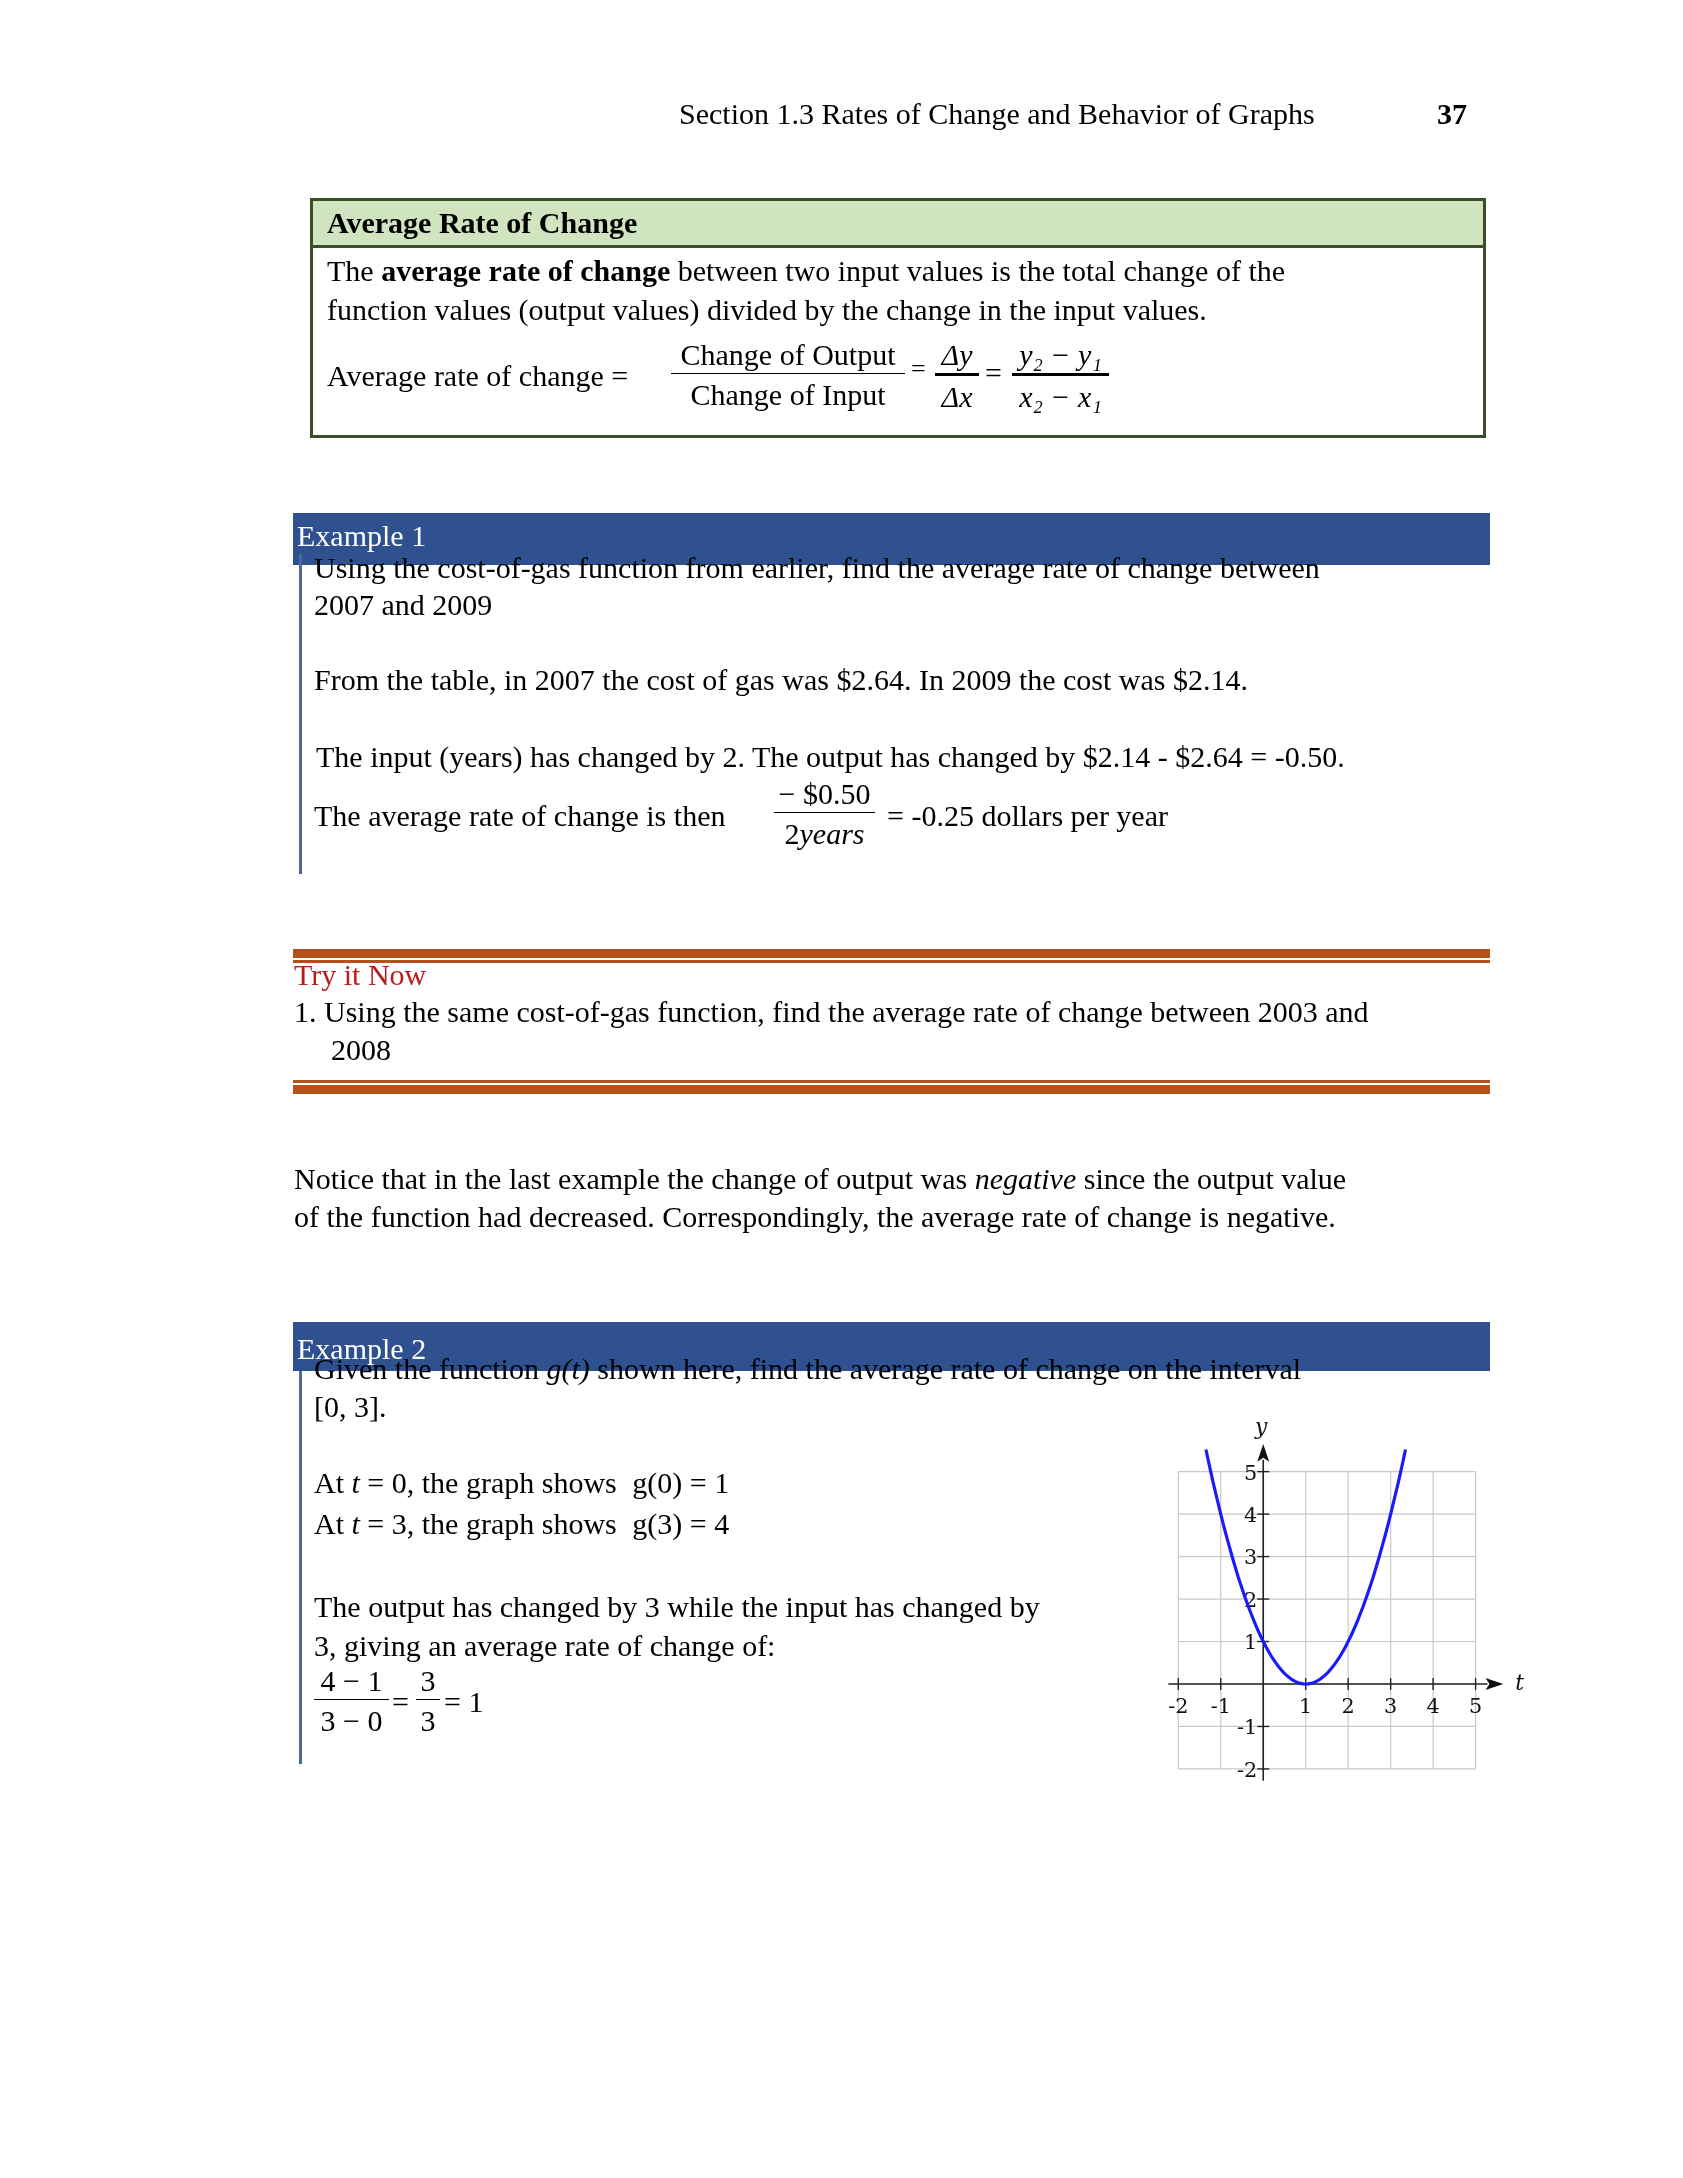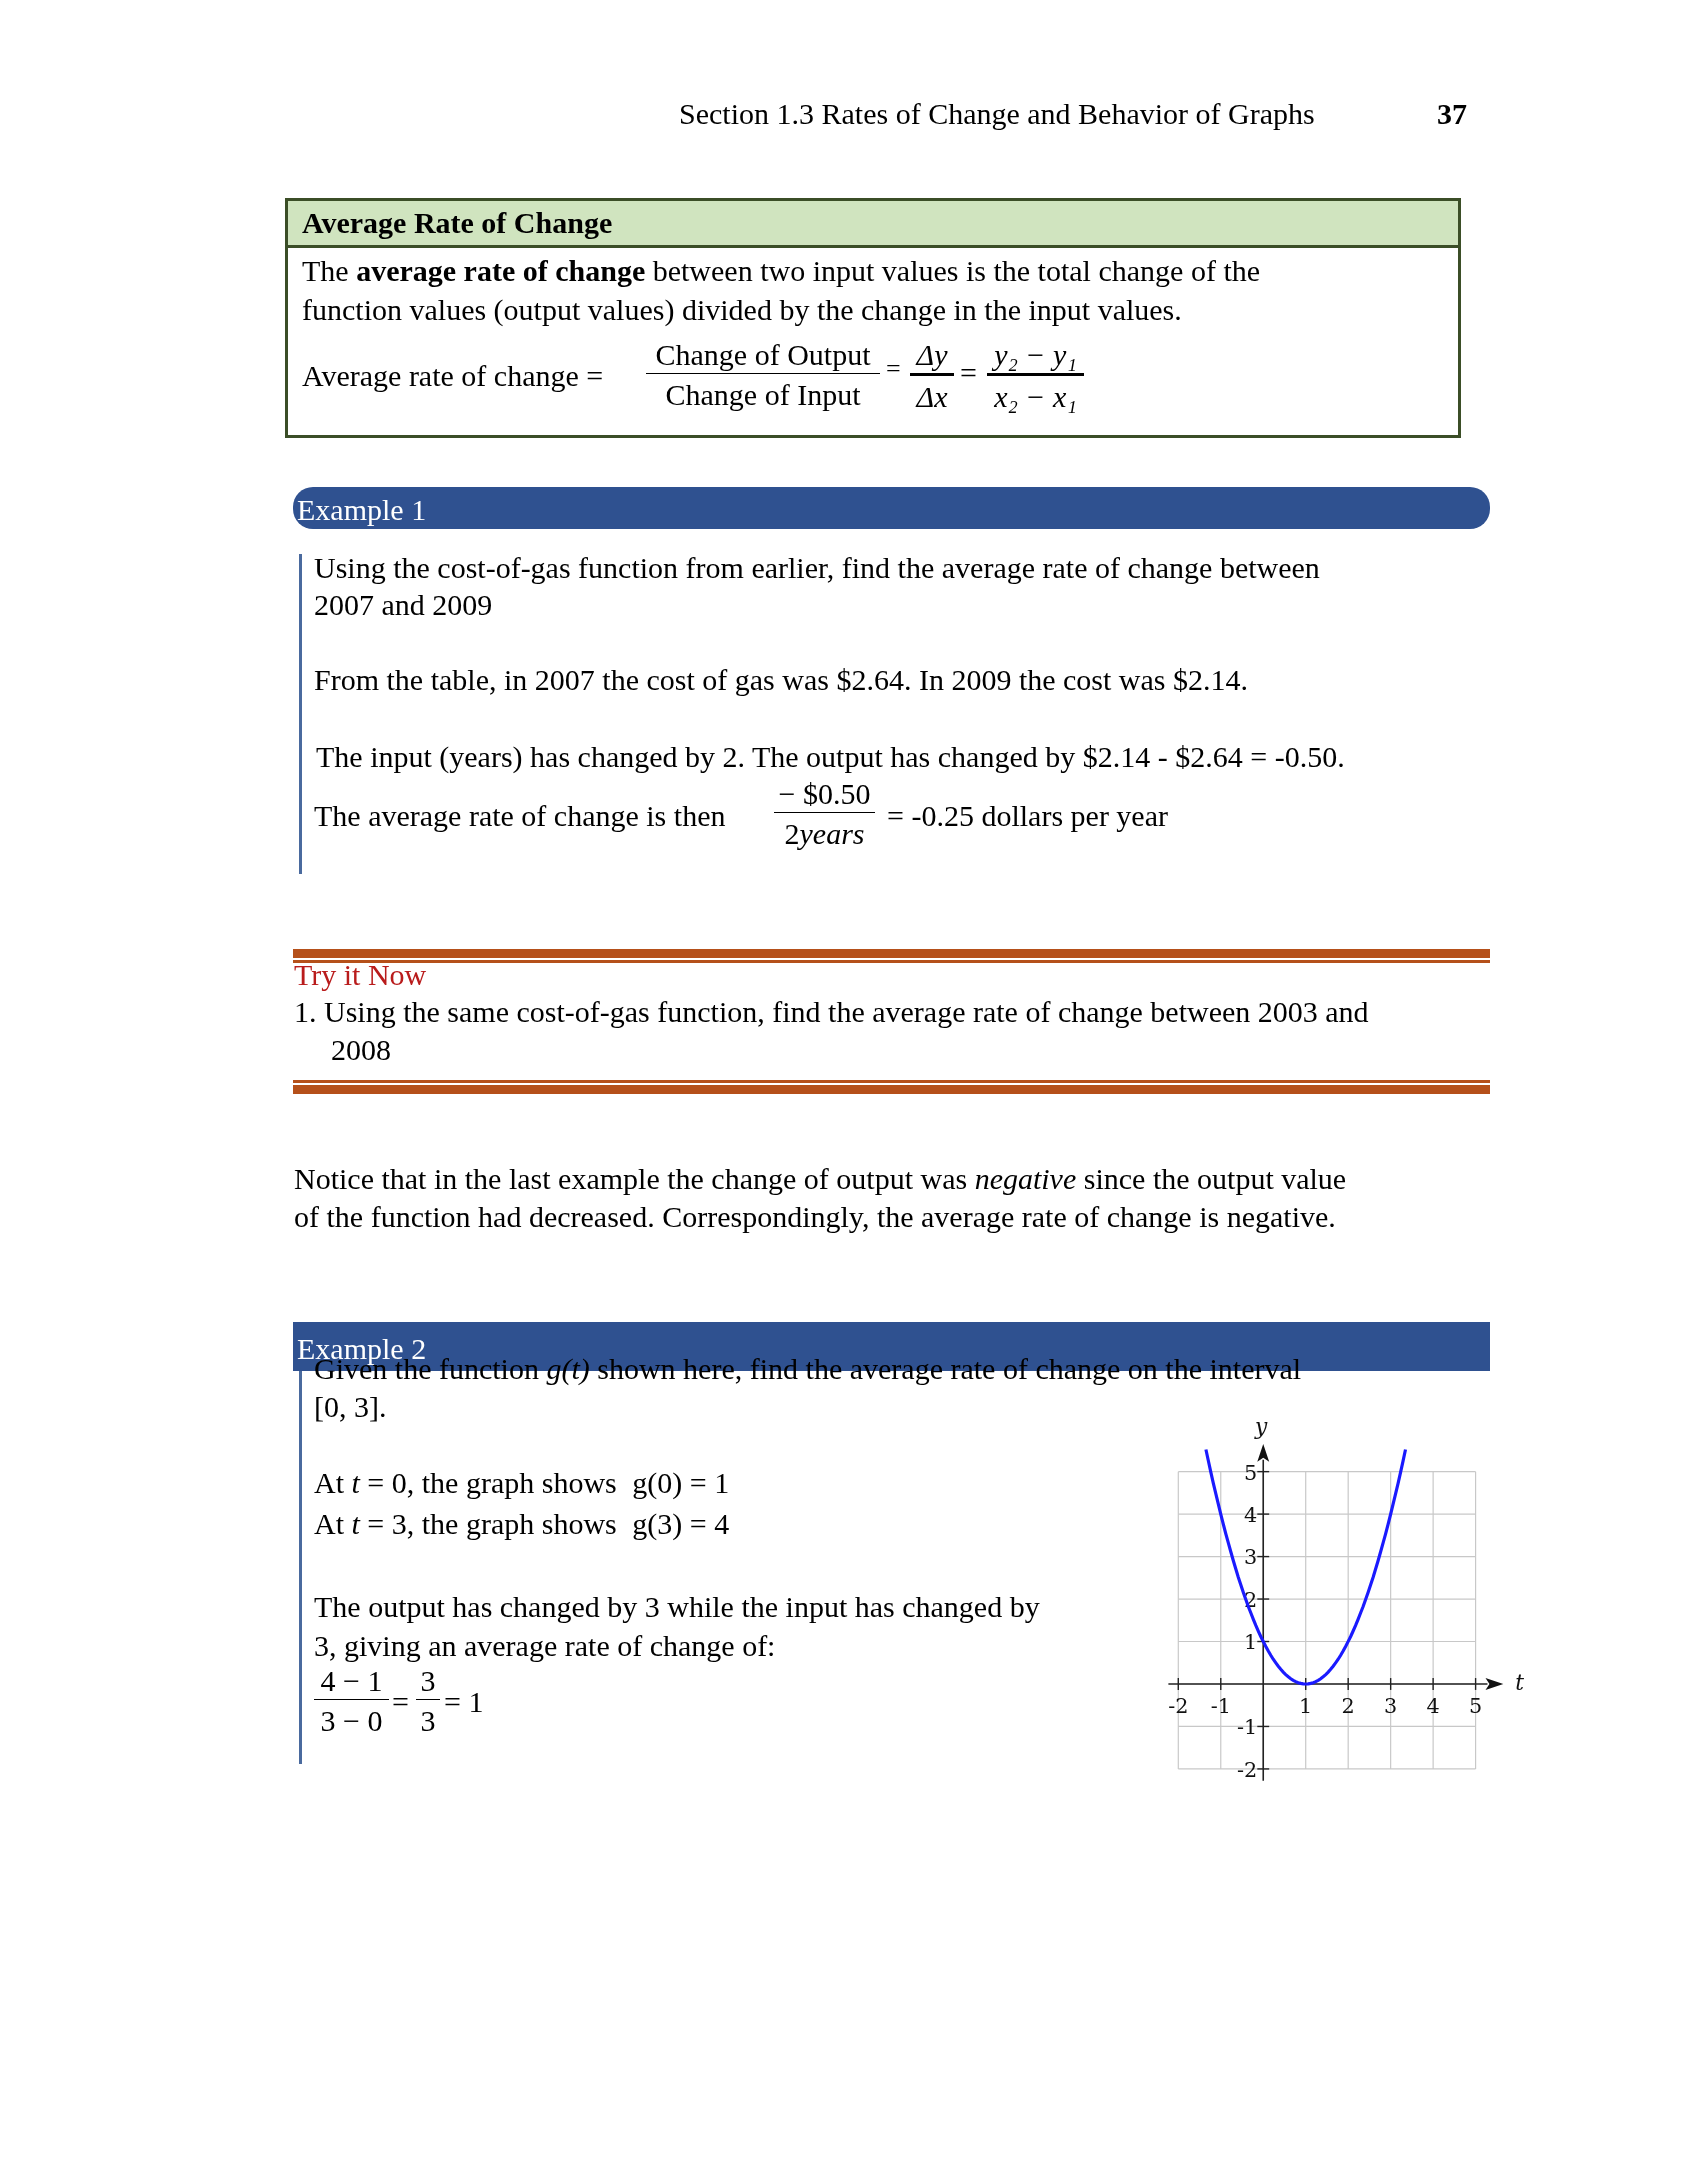"Average Rate of Change" .defbox { left: 285px -> 310px }
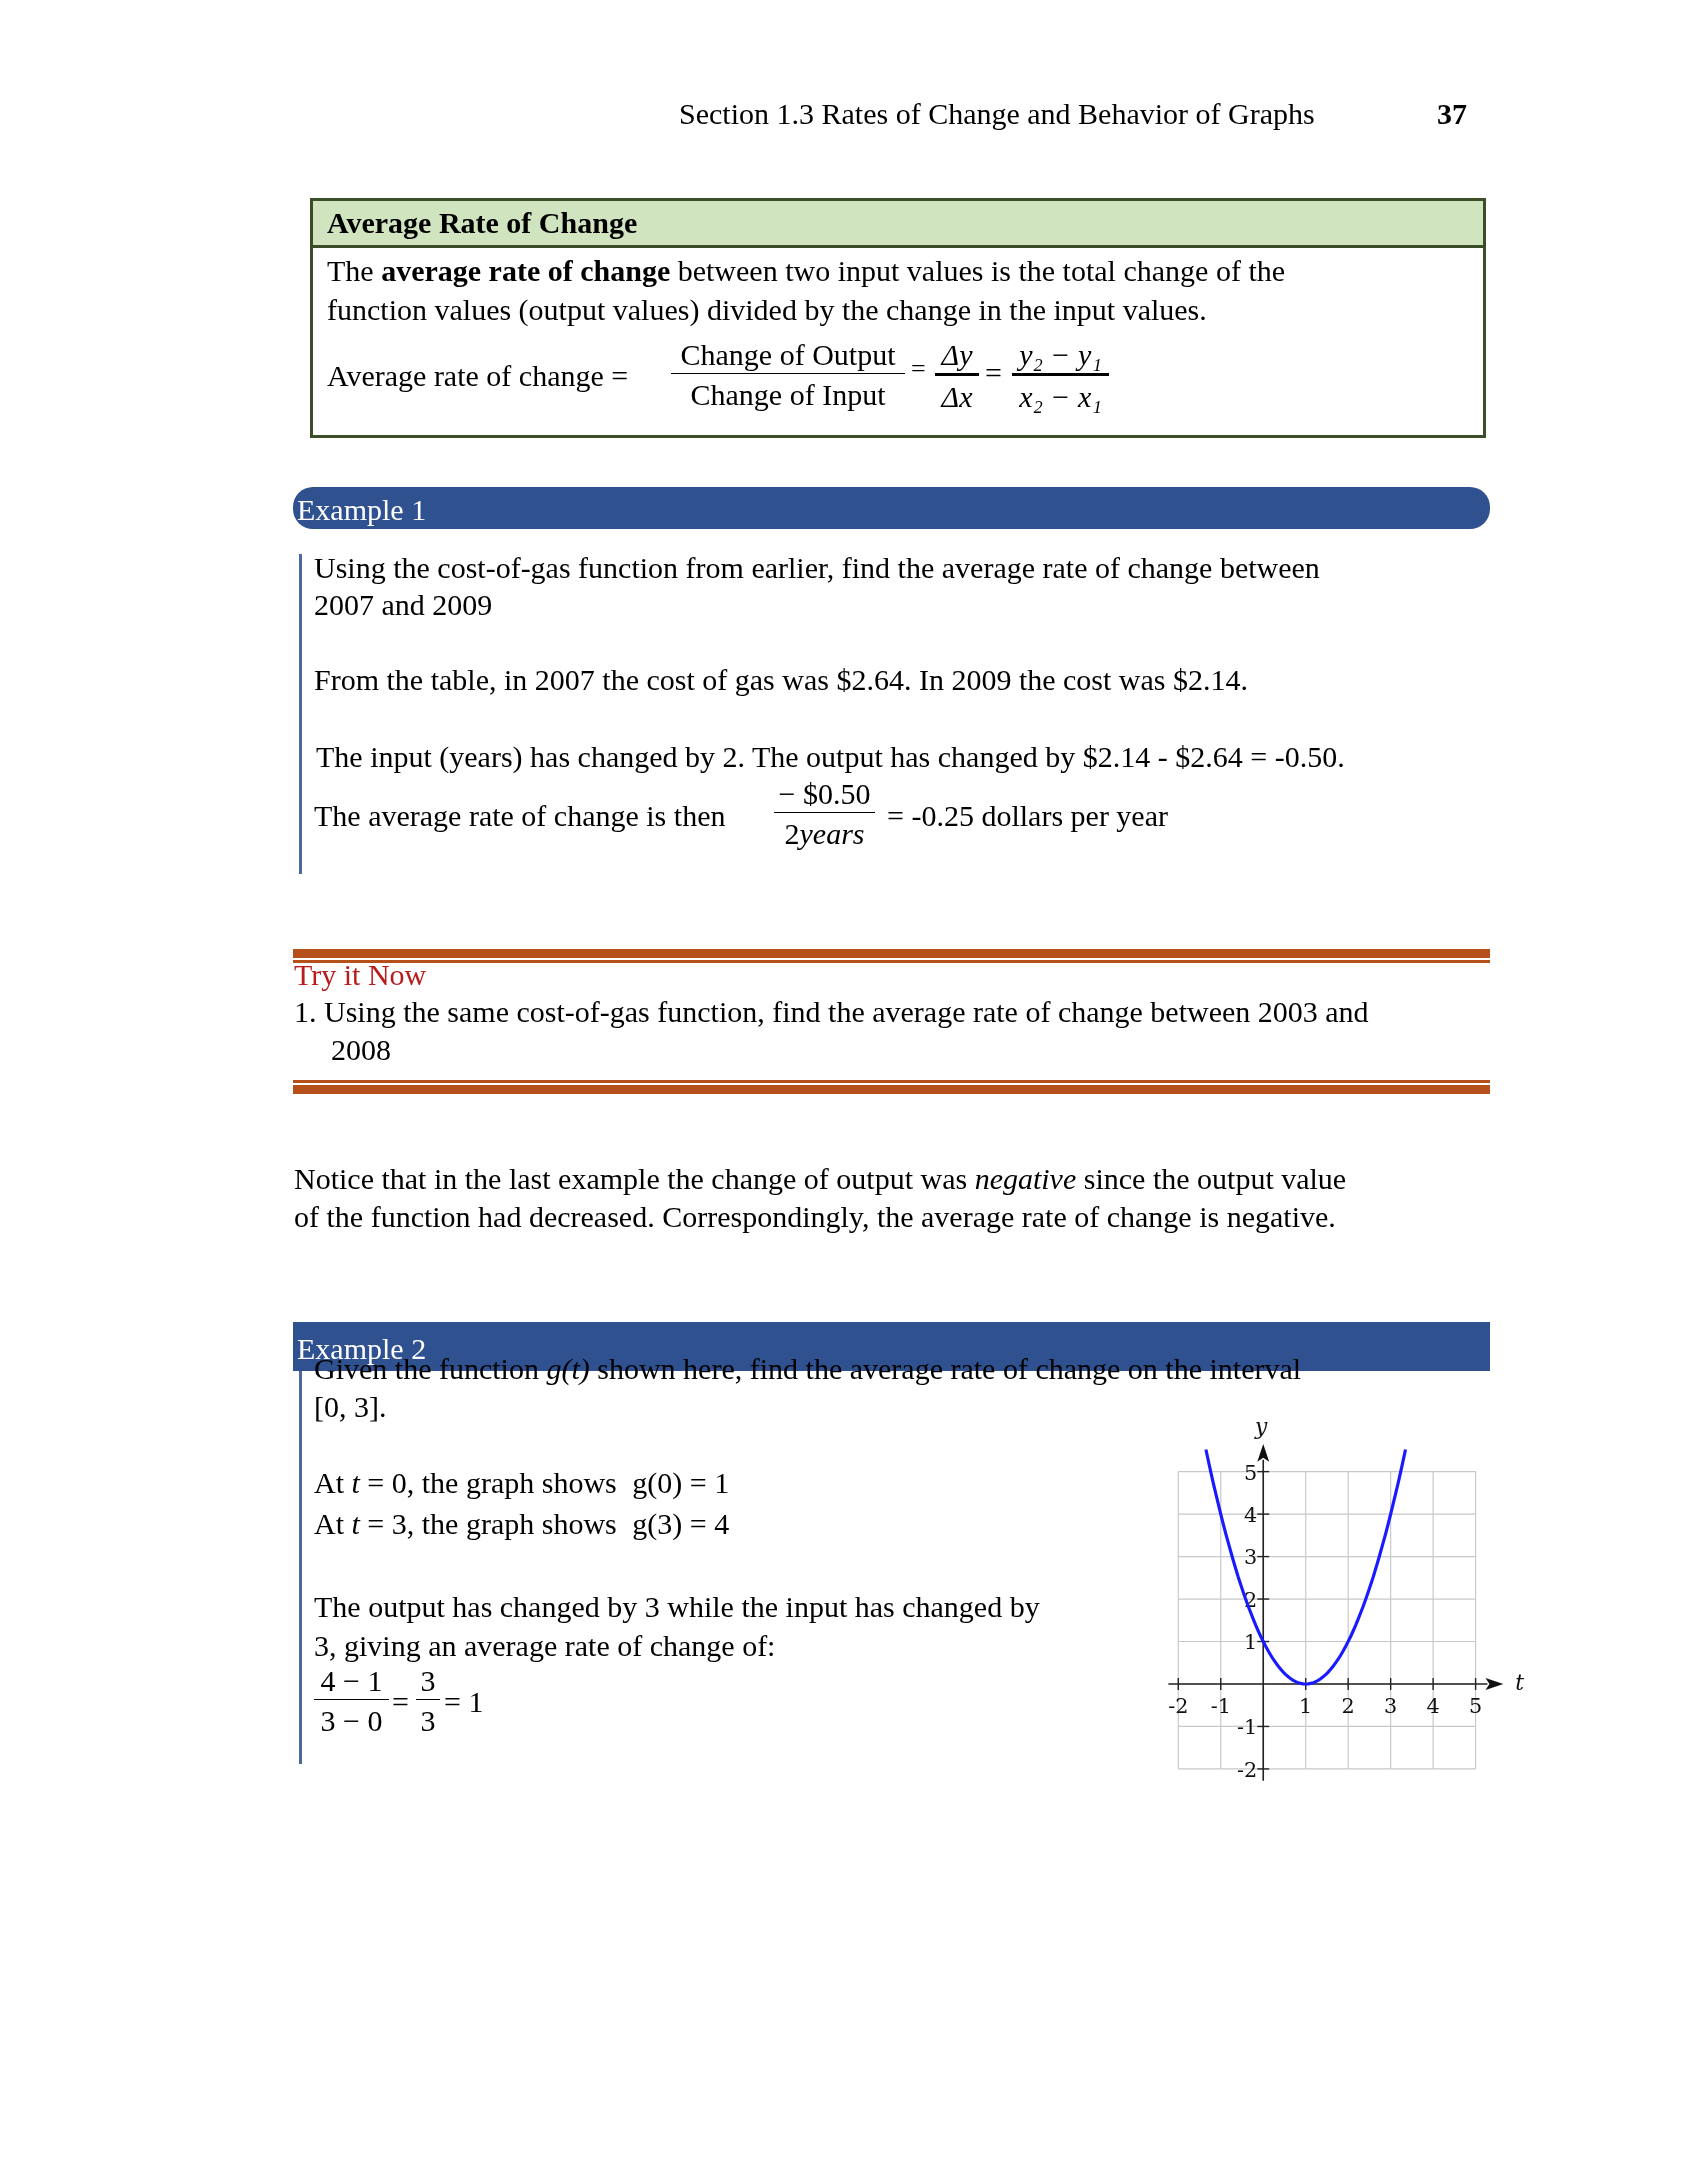"Example 1" div.ex-bar { border-radius: 20px -> none; height: 42px -> 52px; top: 487px -> 513px }
